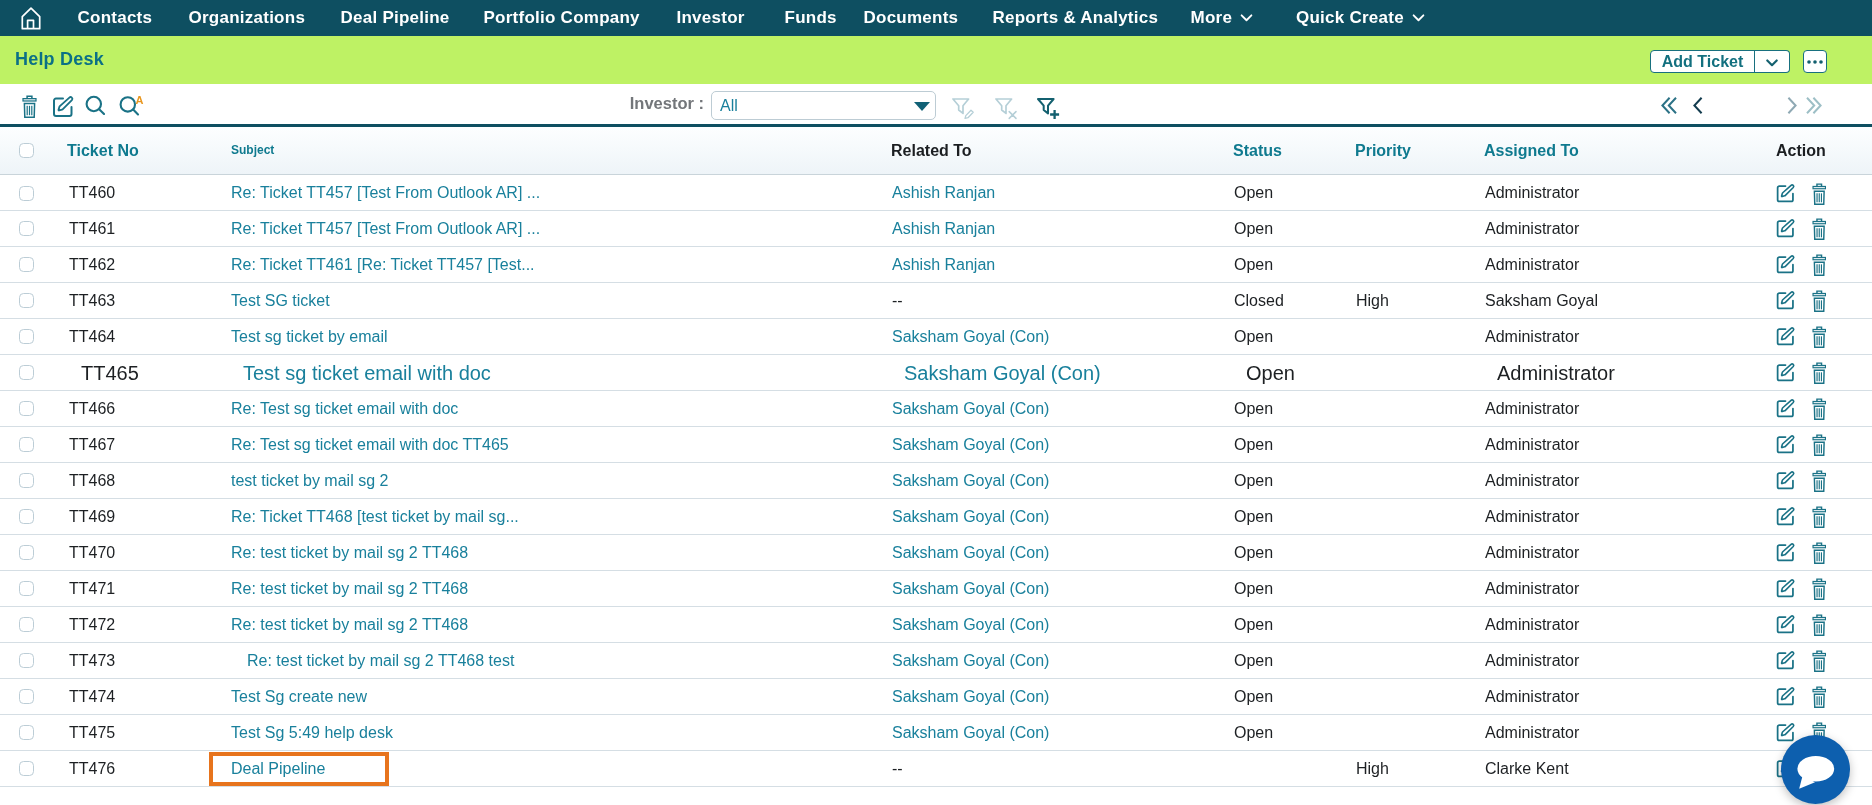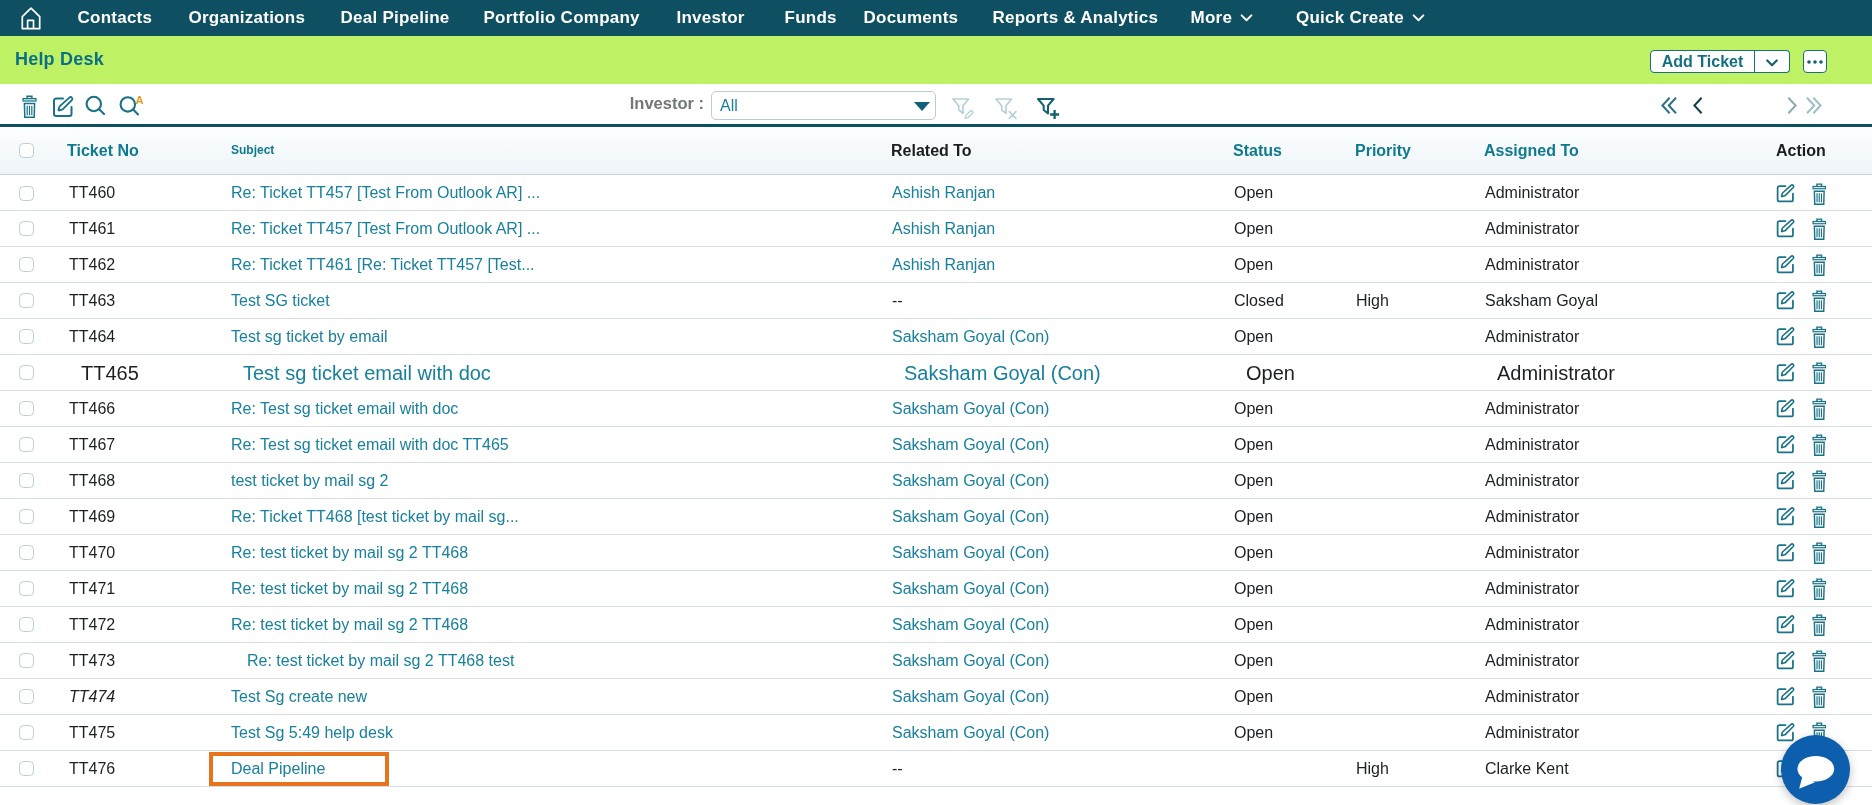"TT474" span { font-style: italic -> none }
